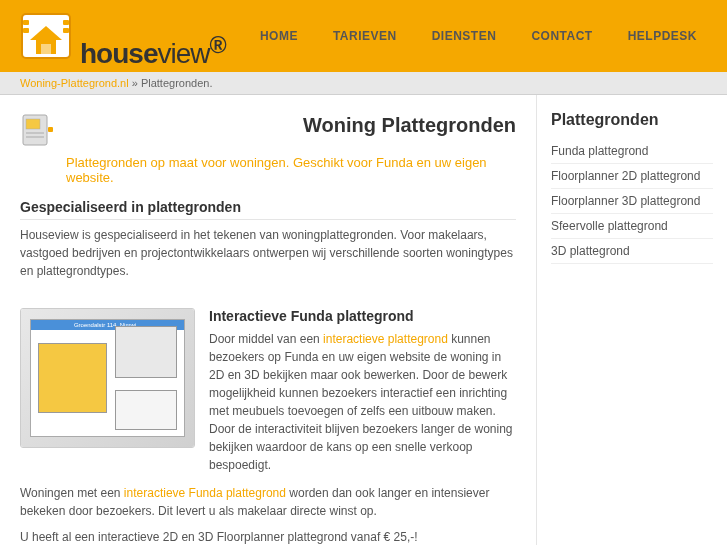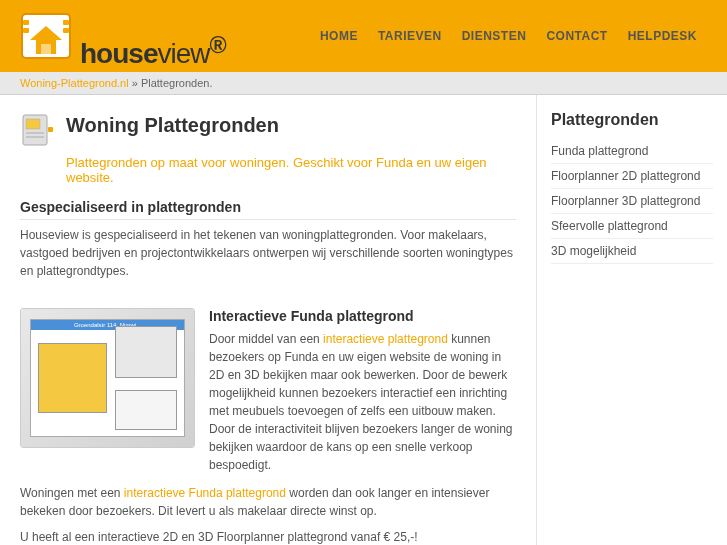"HOME" nav { gap: 0 -> 15px }
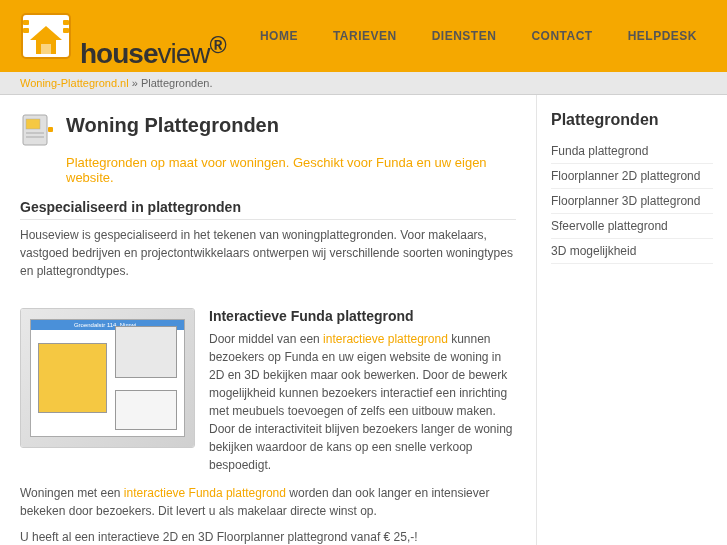"Woning Plattegronden" #page-title-area { justify-content: none -> space-between }
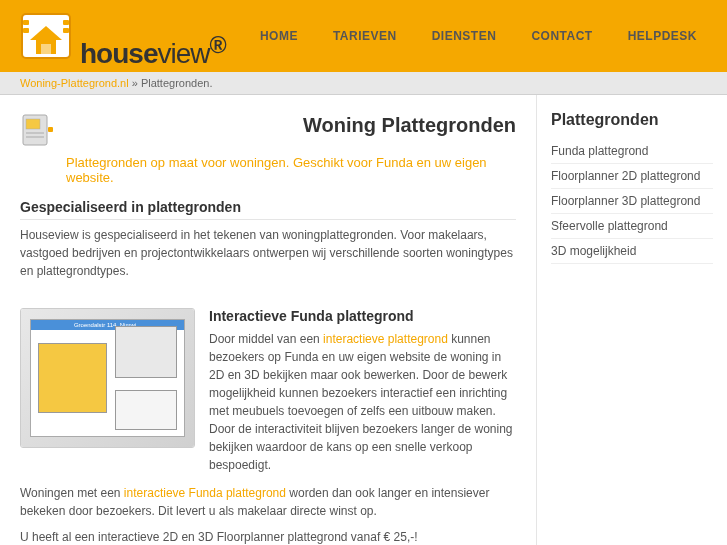"3D mogelijkheid" a.sidebar-link { text: mogelijkheid -> plattegrond }
